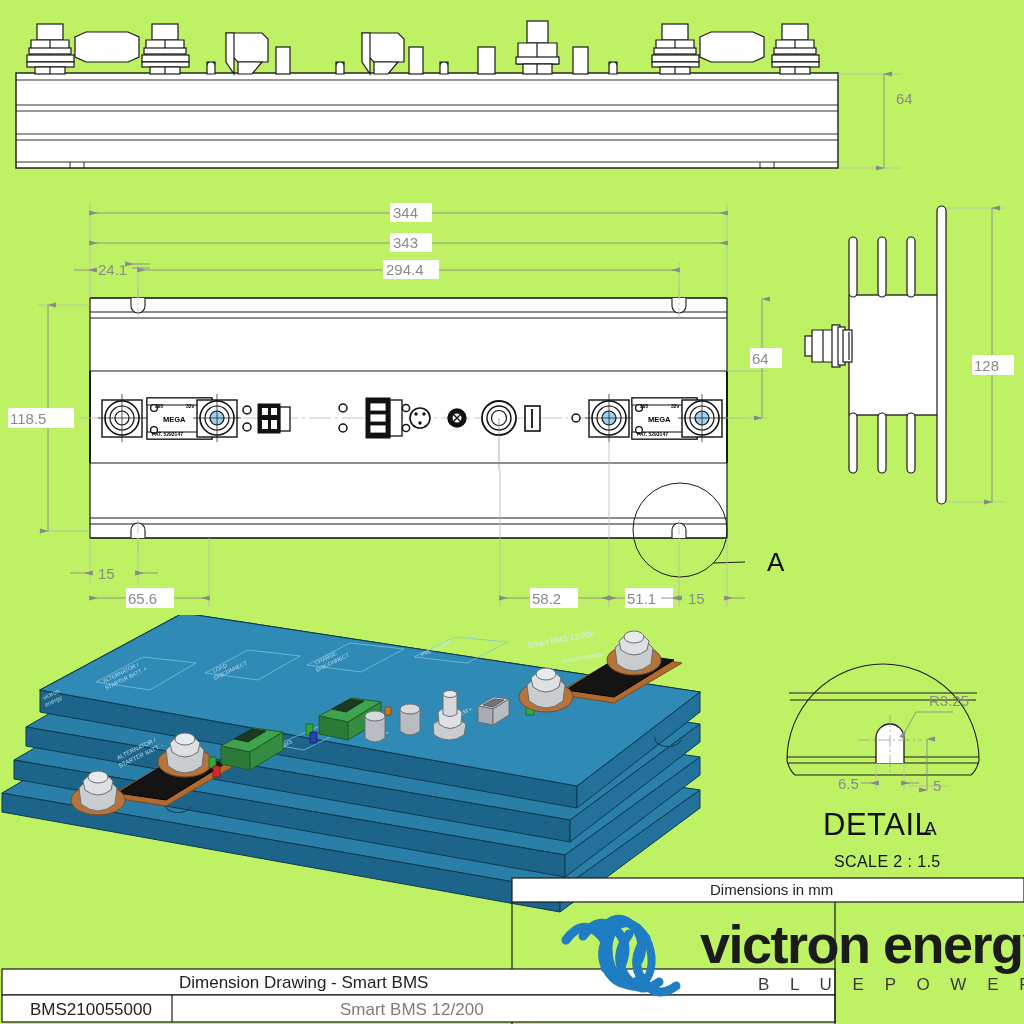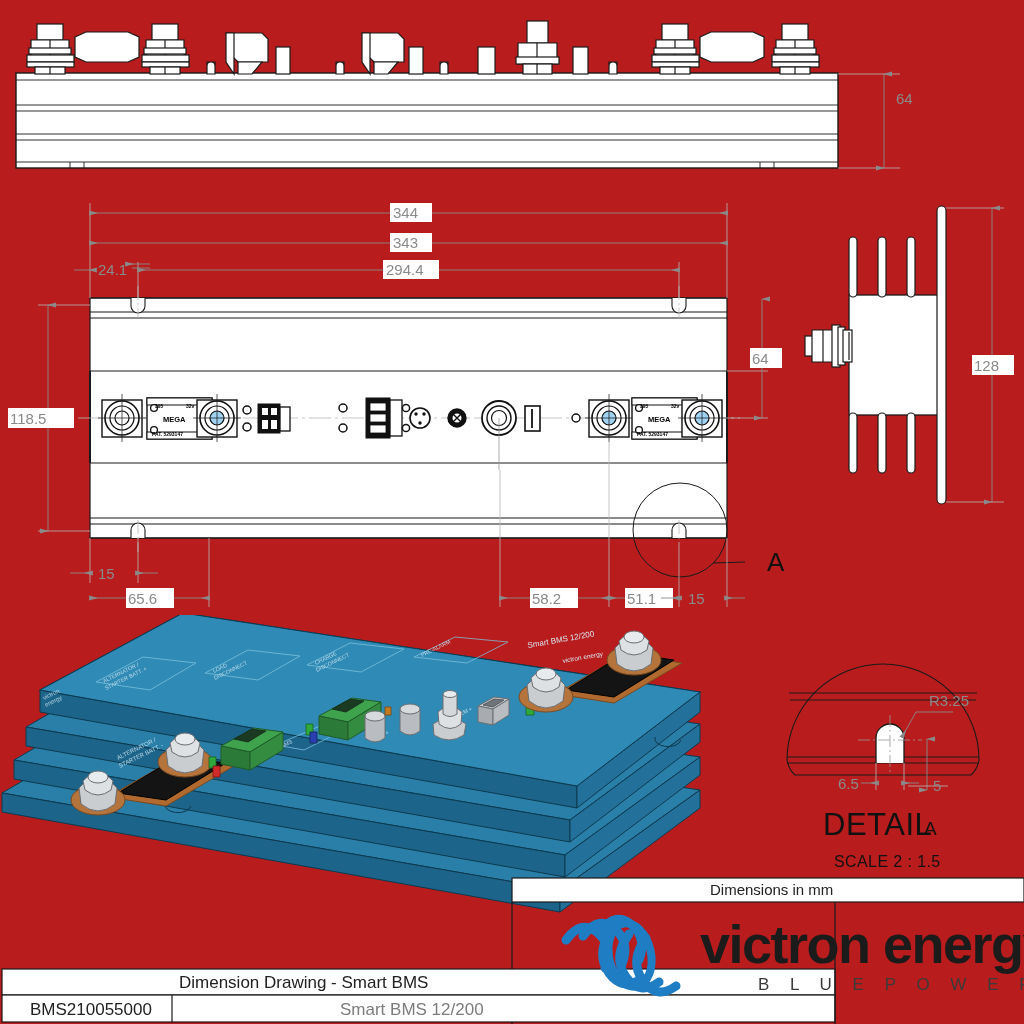"64" #sheet { background: #b91c1c -> #bef264 }
